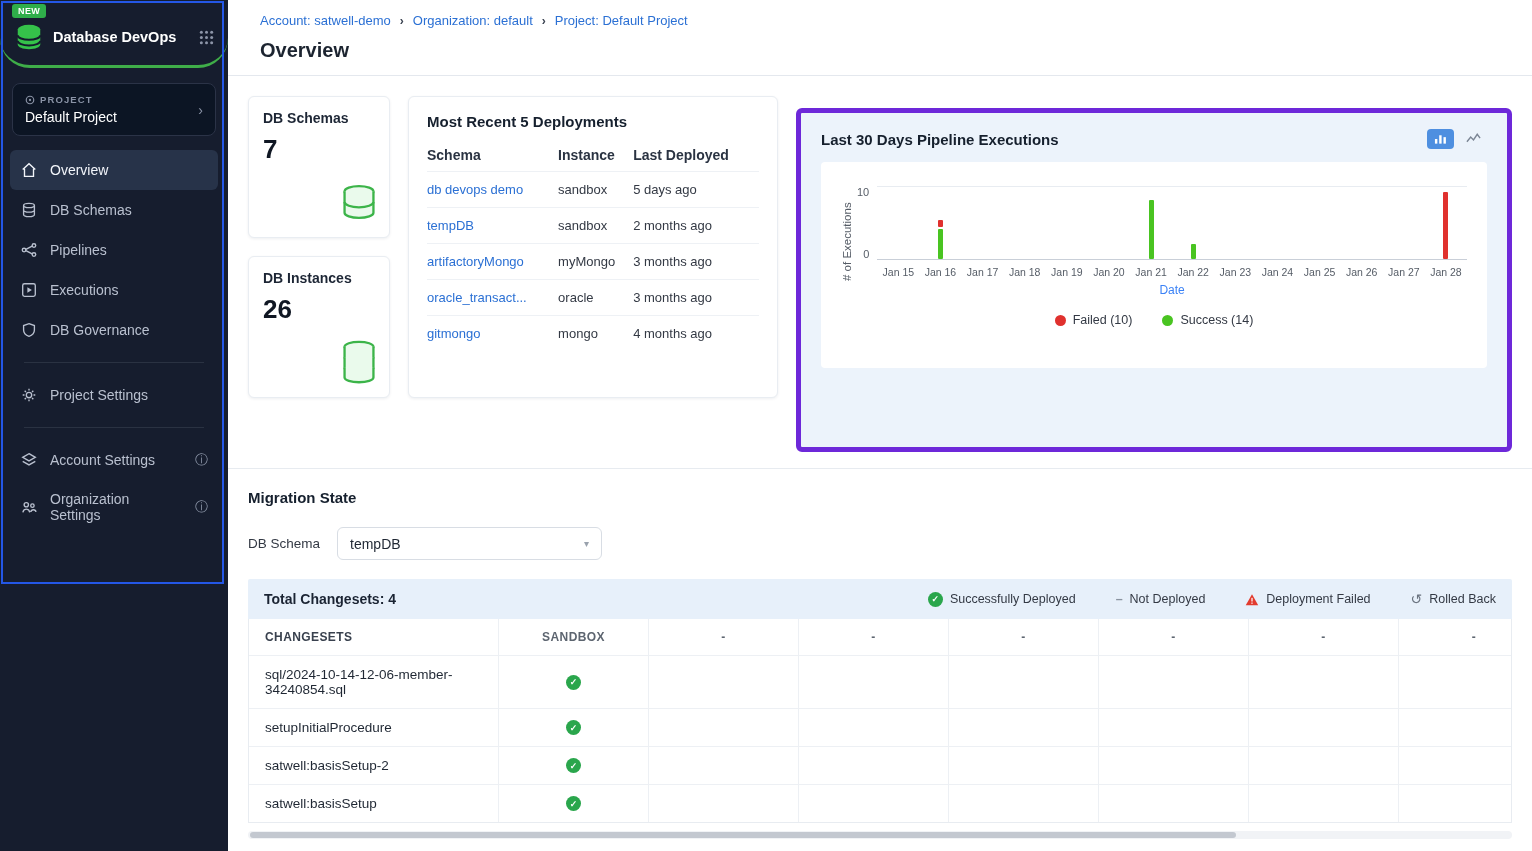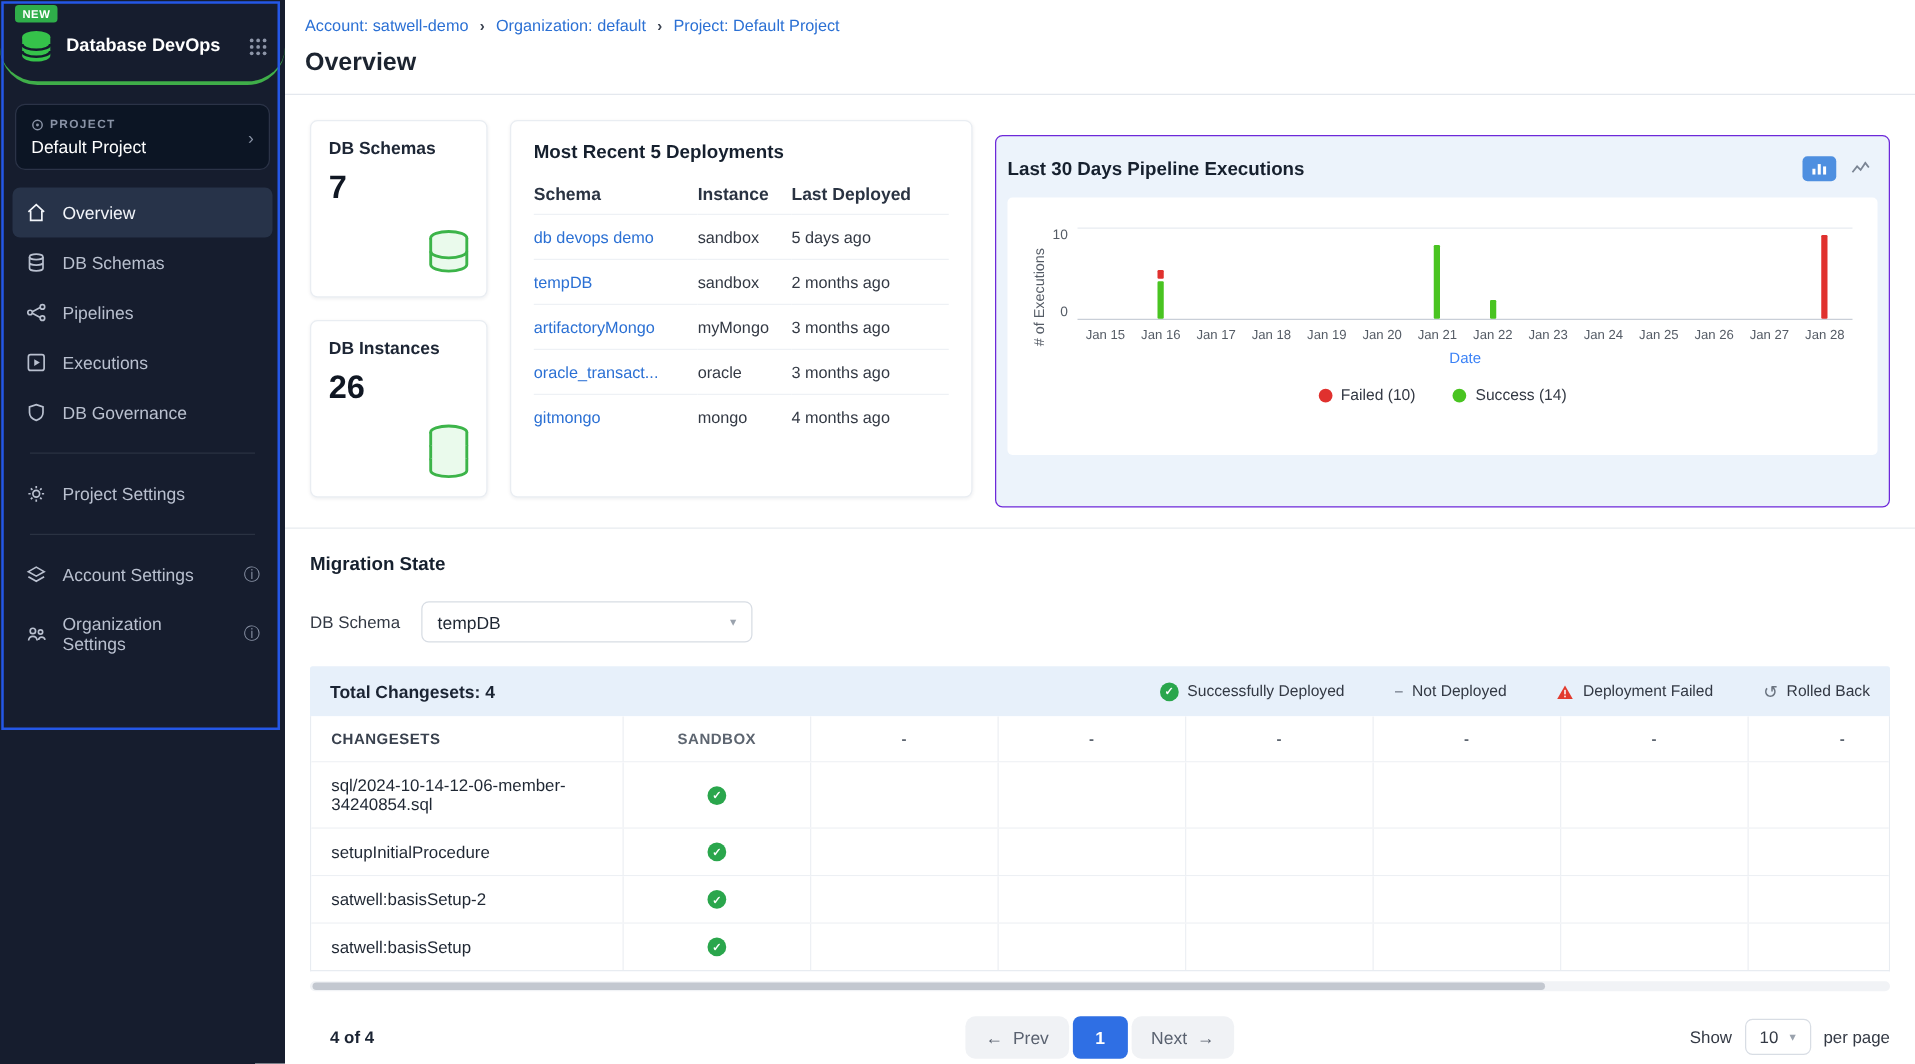"Account: satwell-demo" .topbar { padding: 13px 16px 0 -> 13px 32px 0 }
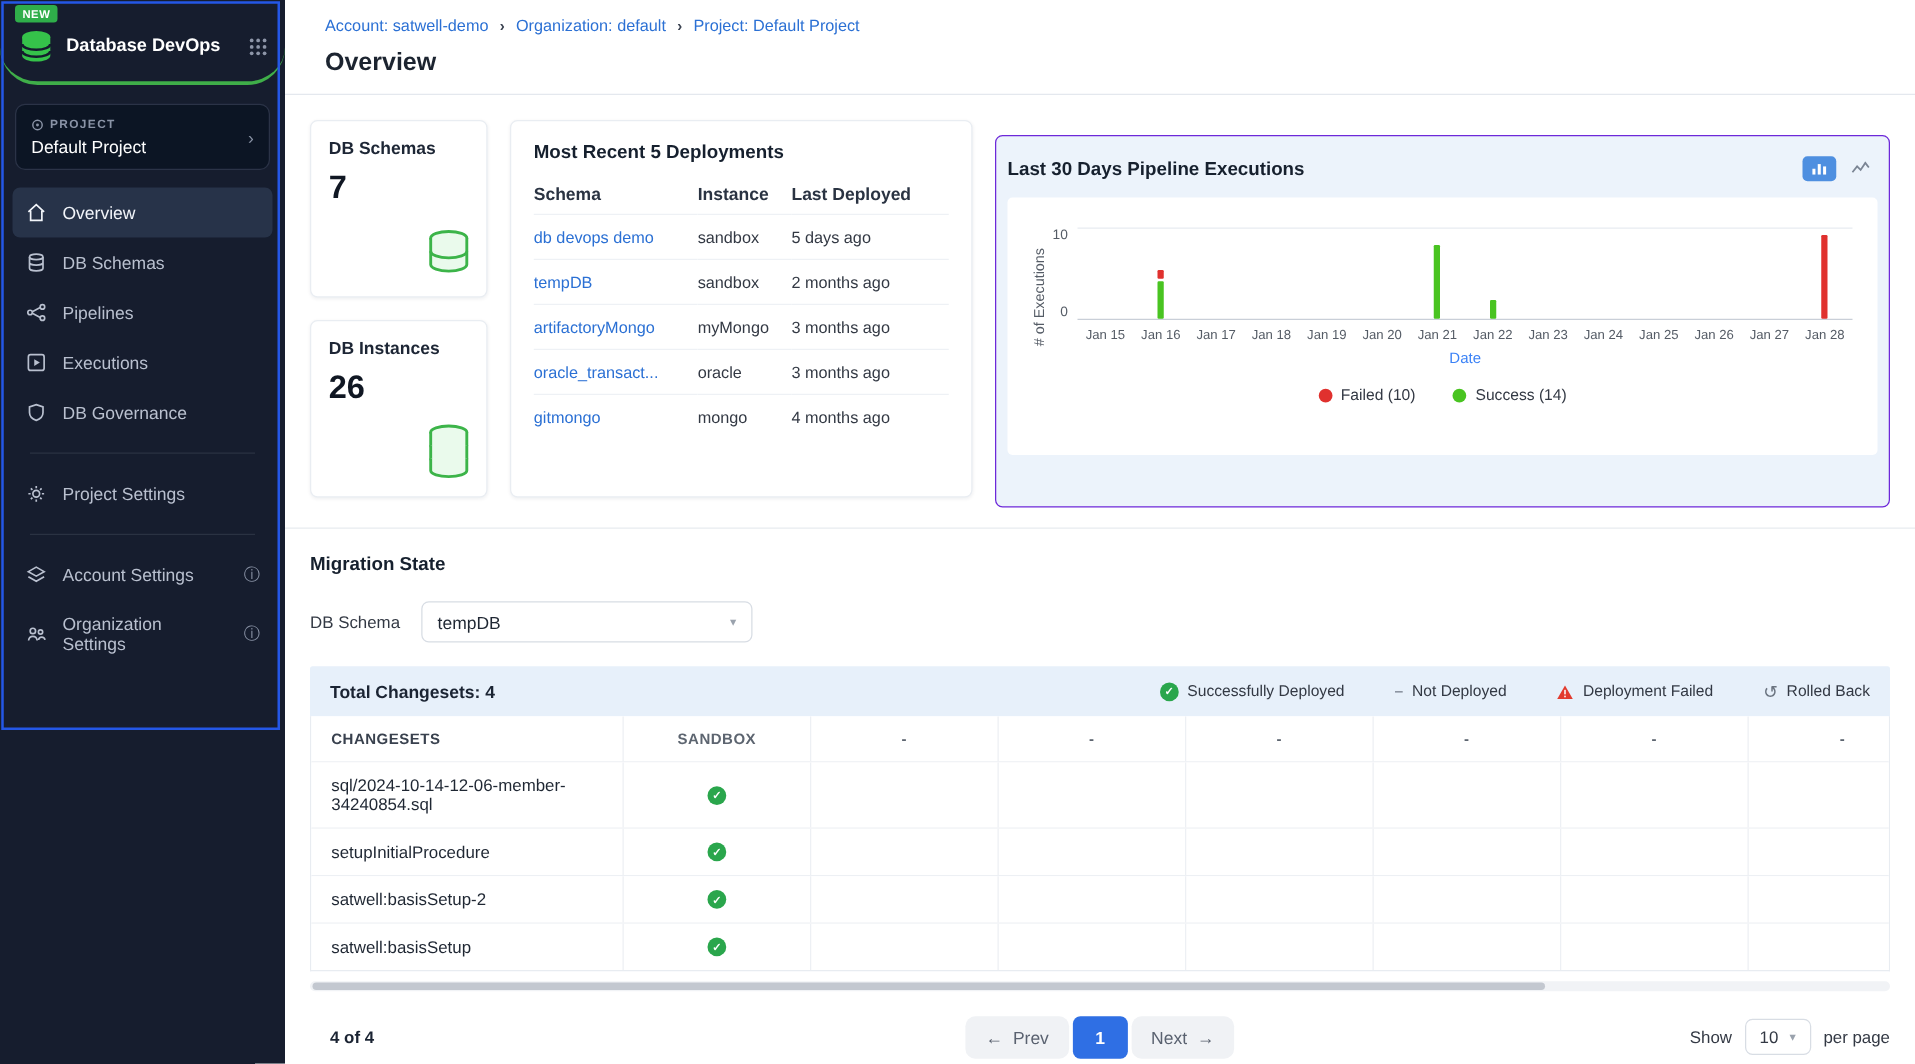"Last 30 Days Pipeline Executions" .chart-card { border: 1px solid #6d28d9 -> 5px solid #6d28d9; height: 298px -> 344px; padding: 16px 9px -> 16px 20px }
